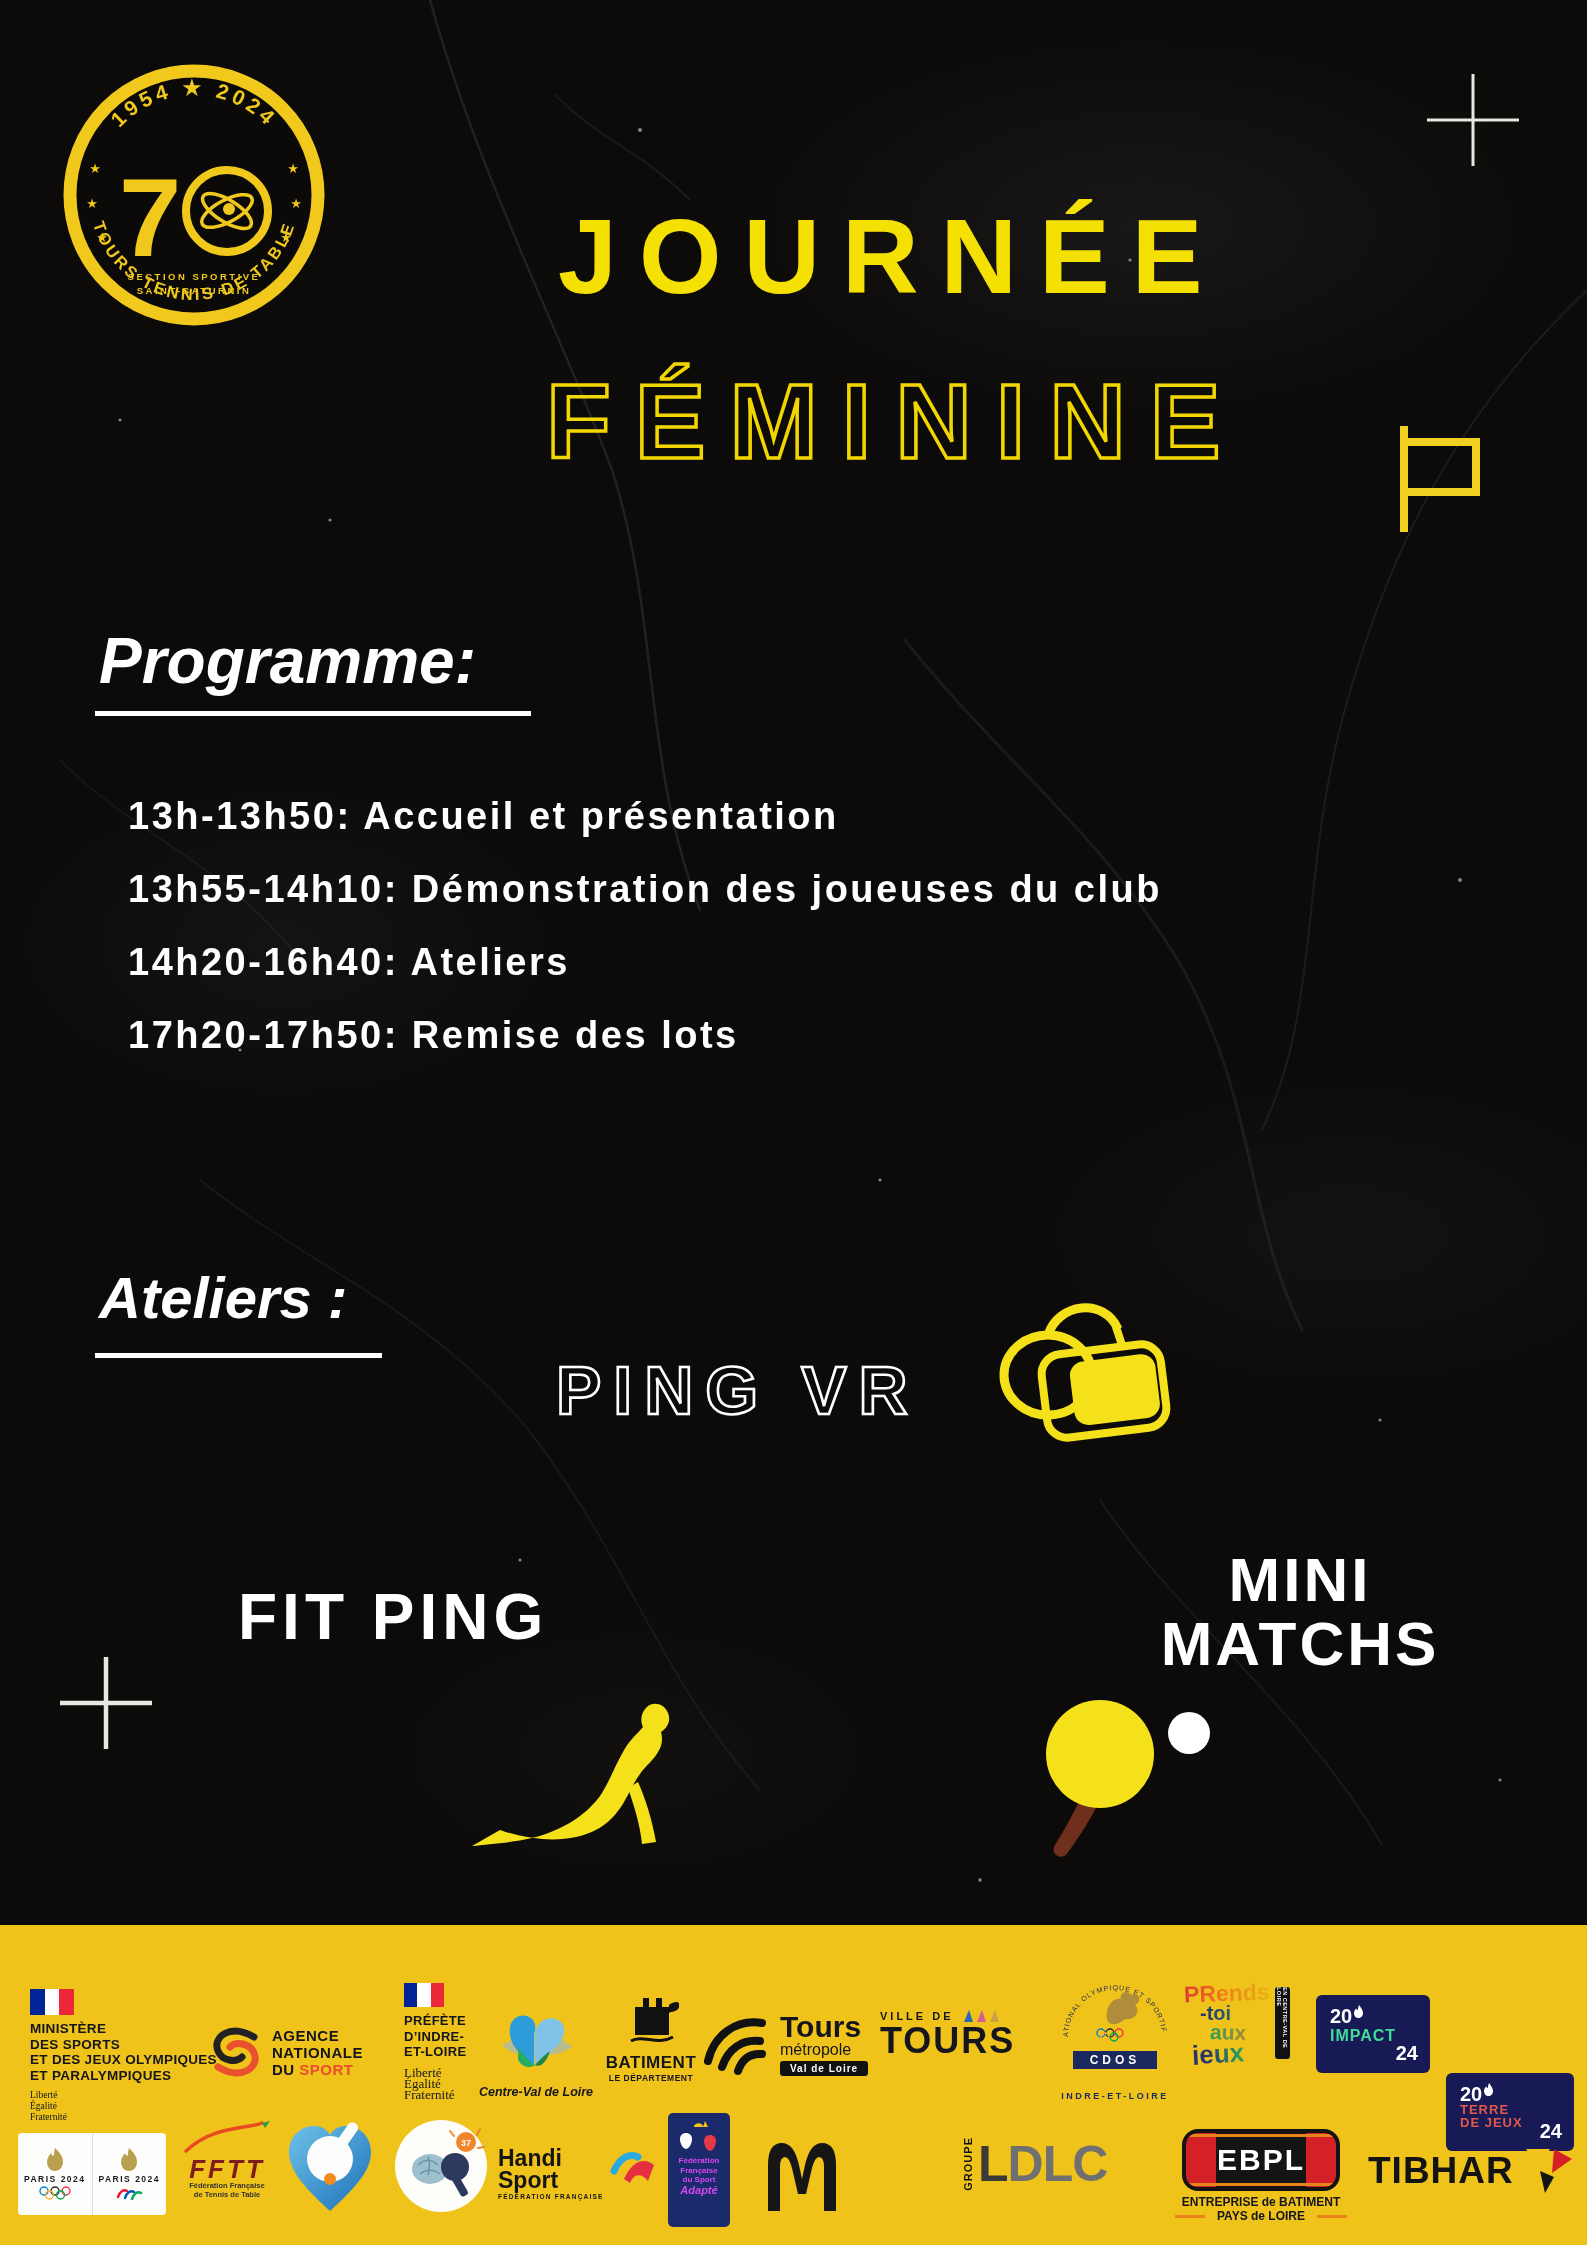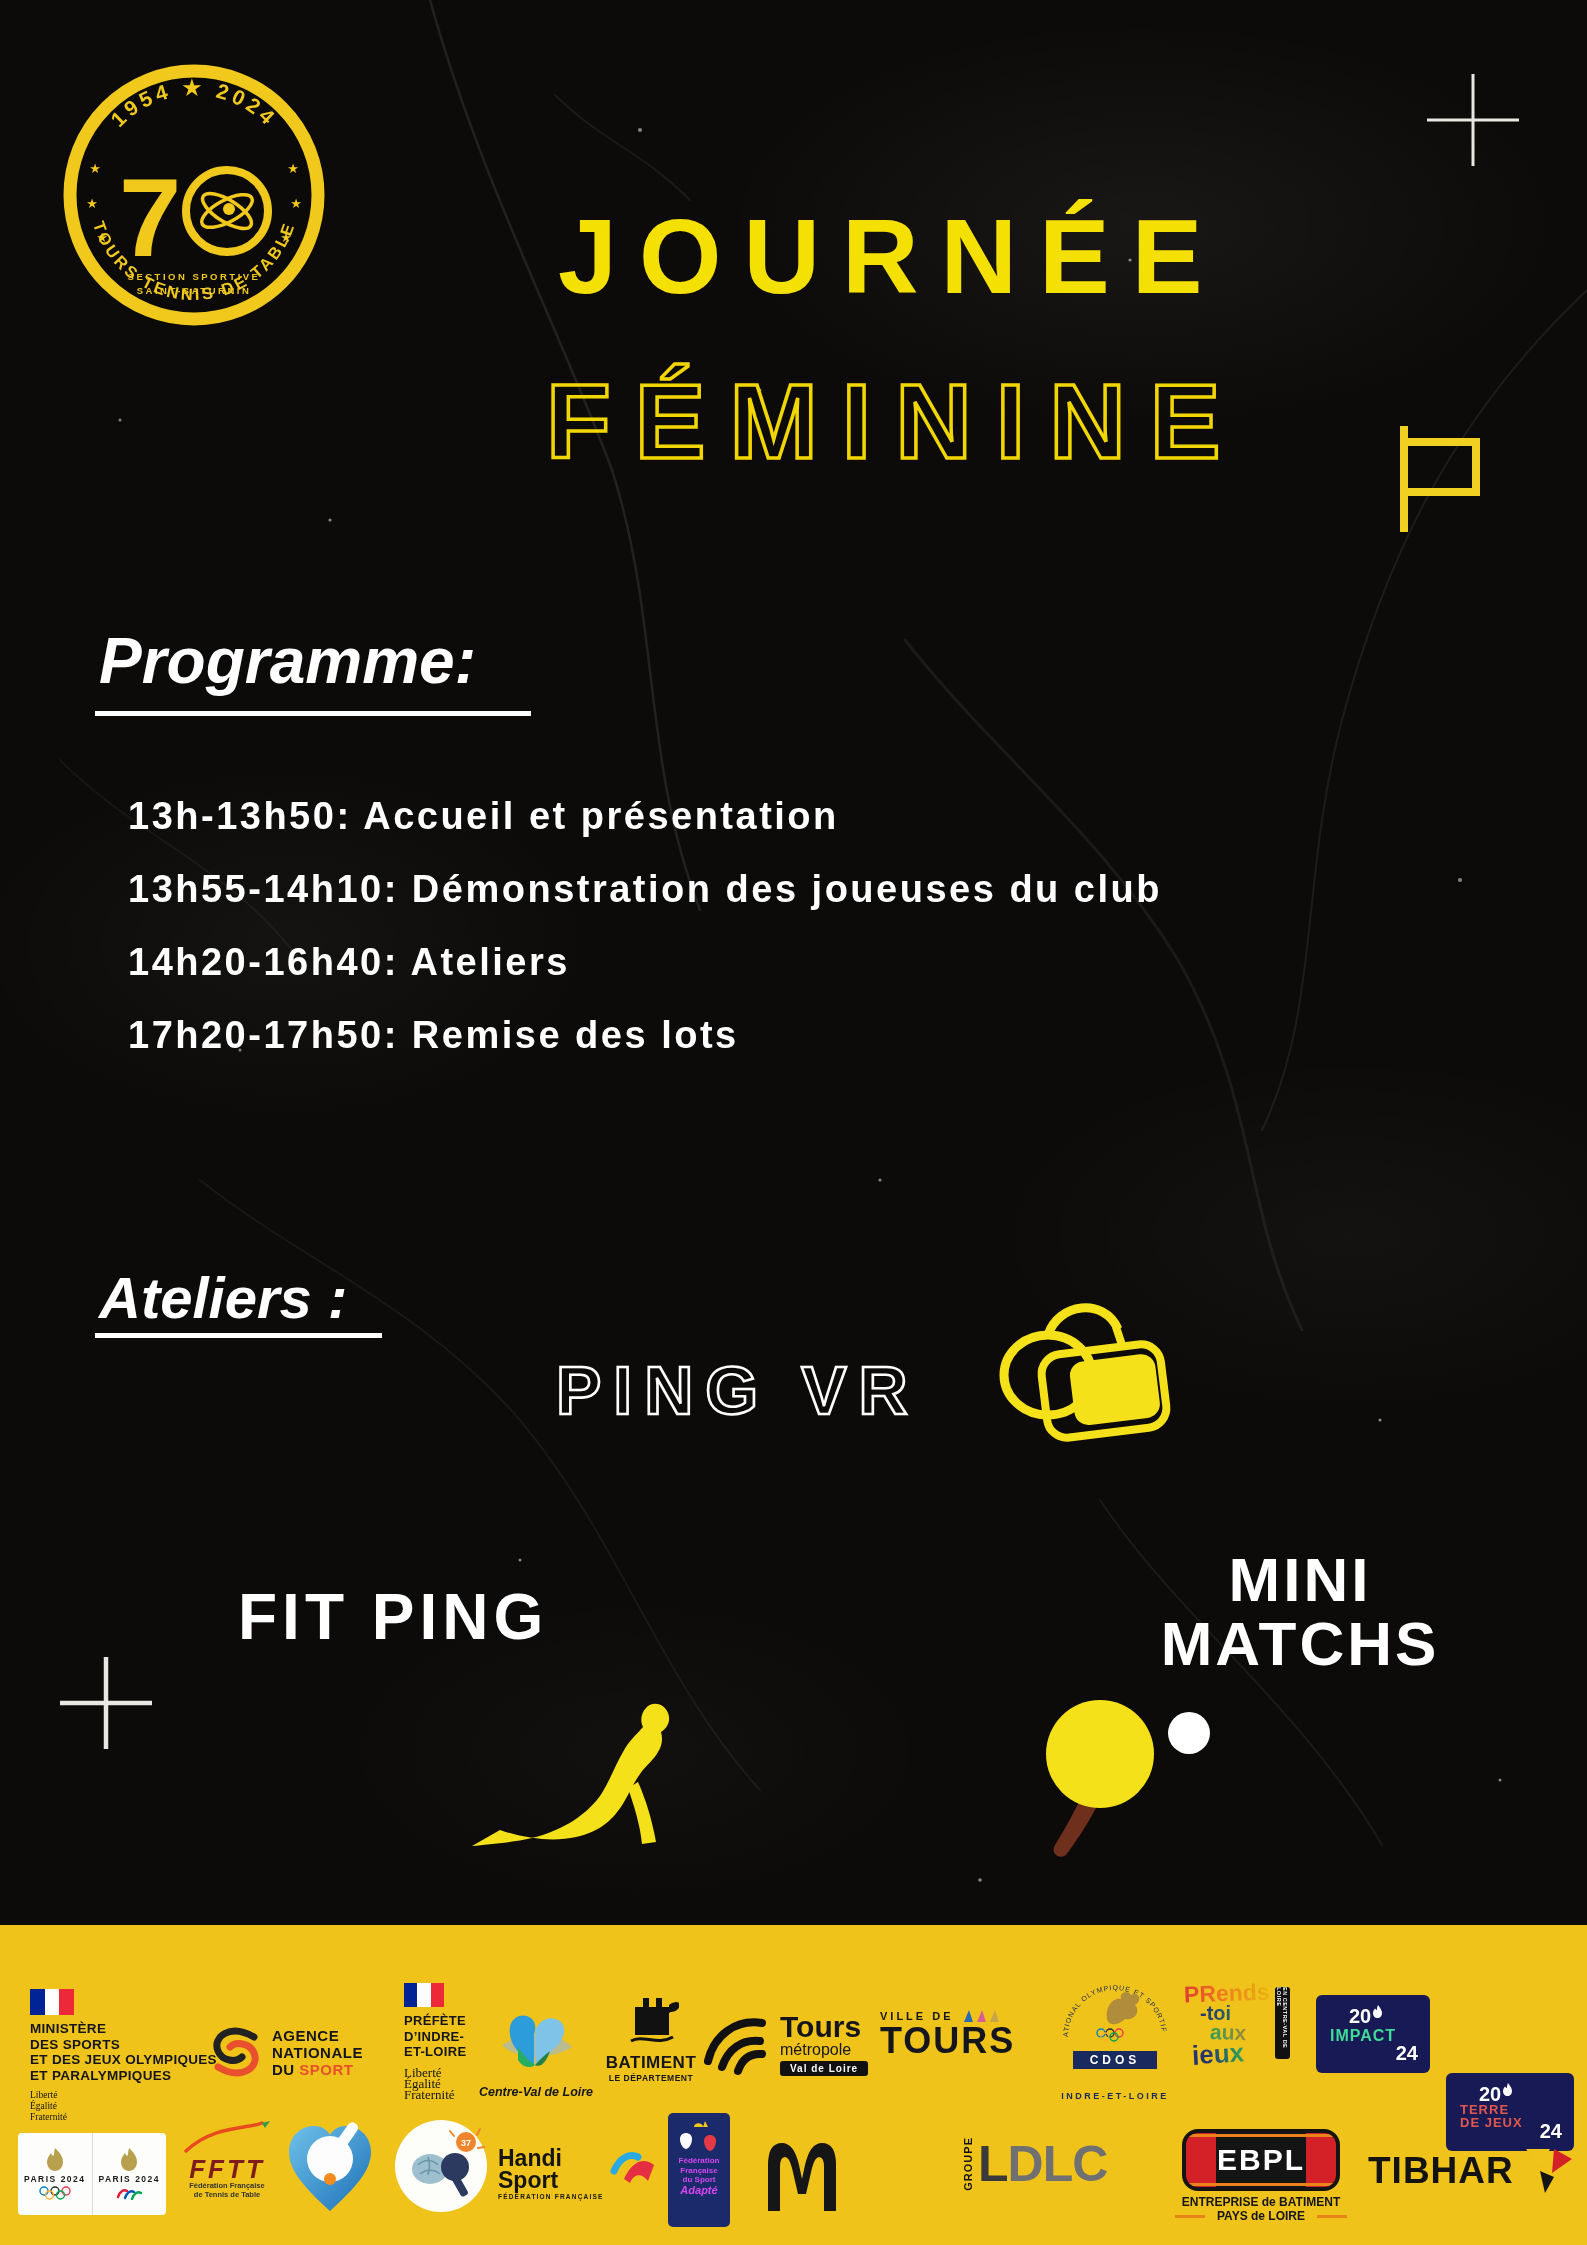"Ateliers :" .atel-heading { padding: 0 35px 4px 4px -> 0 35px 24px 4px }
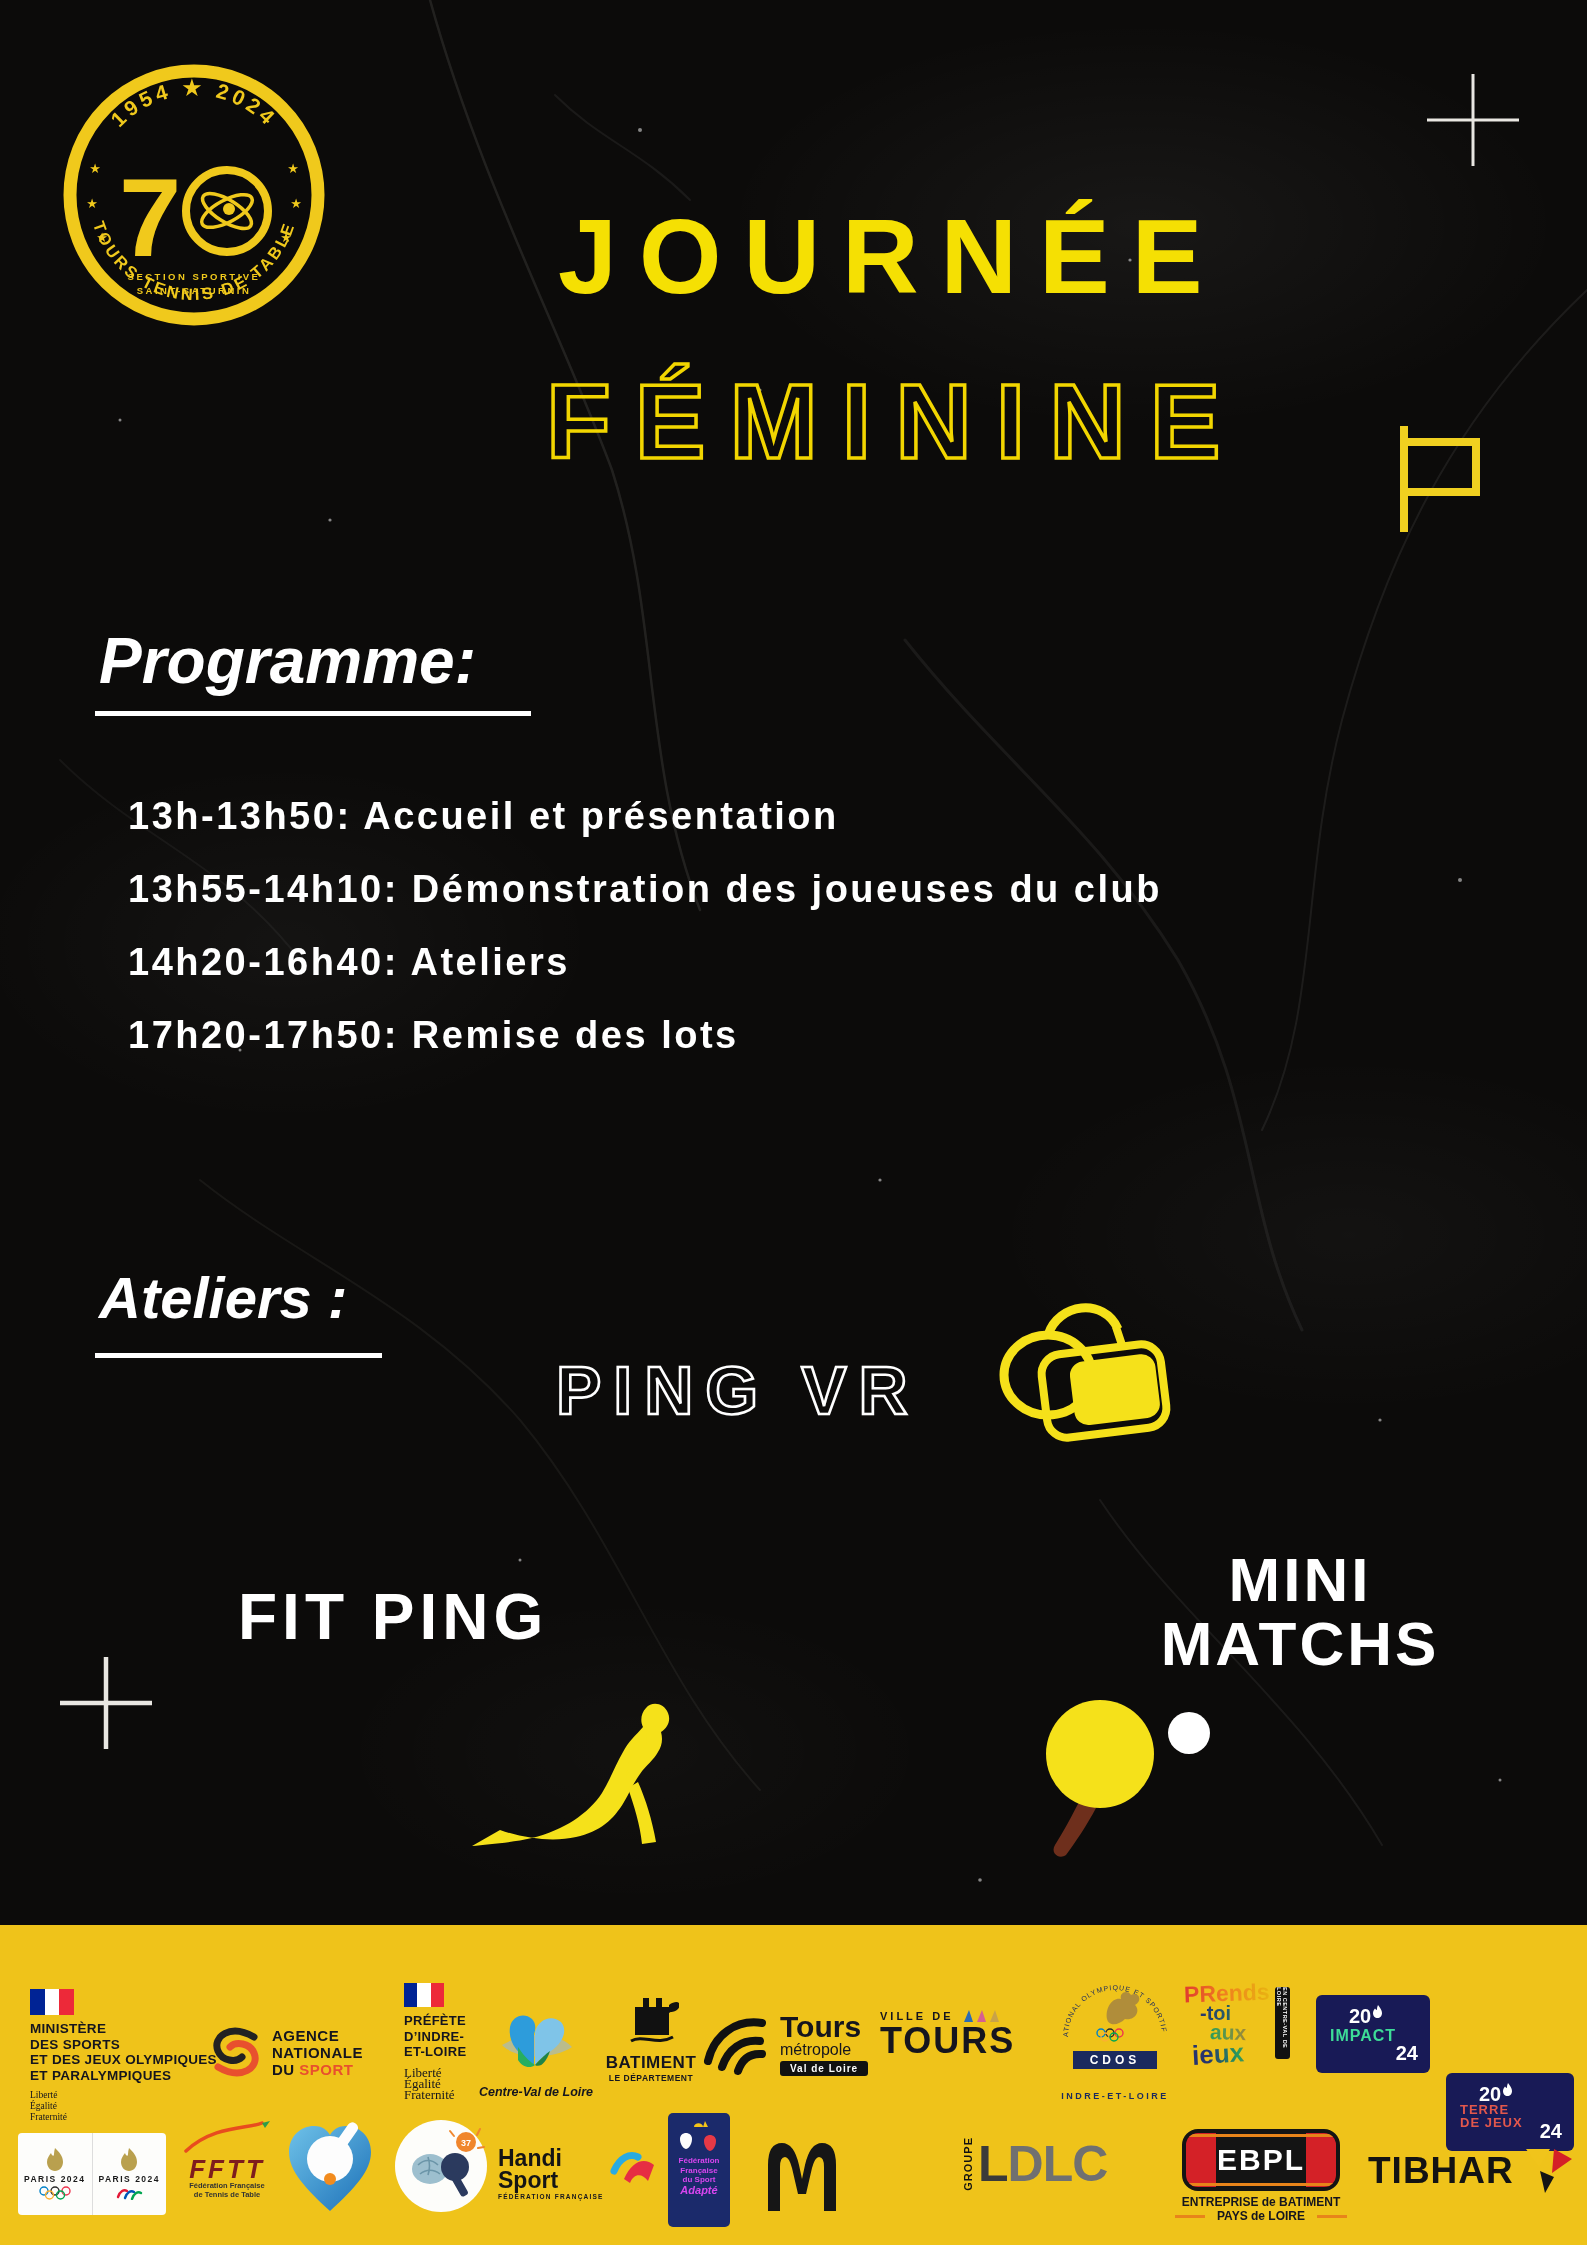"20" .jb-20 { margin-left: 19px -> none }
